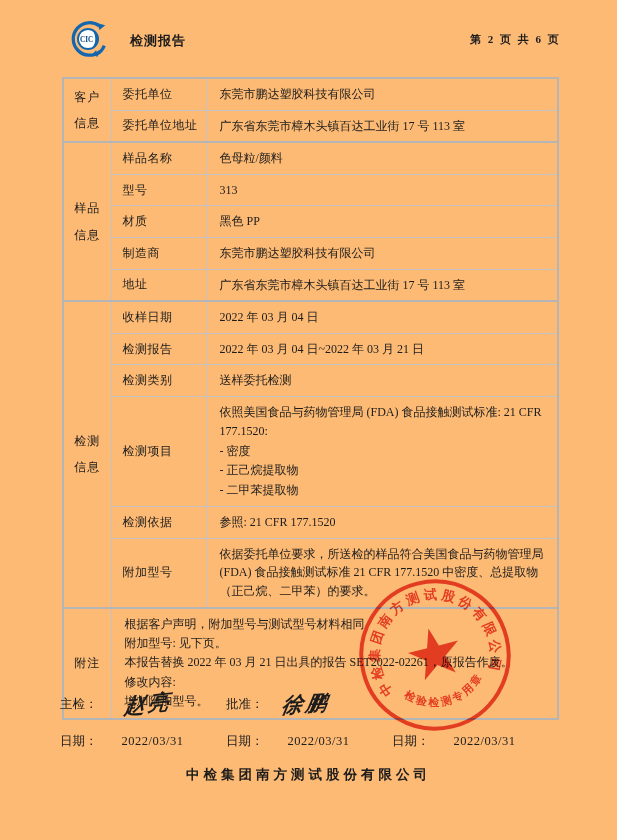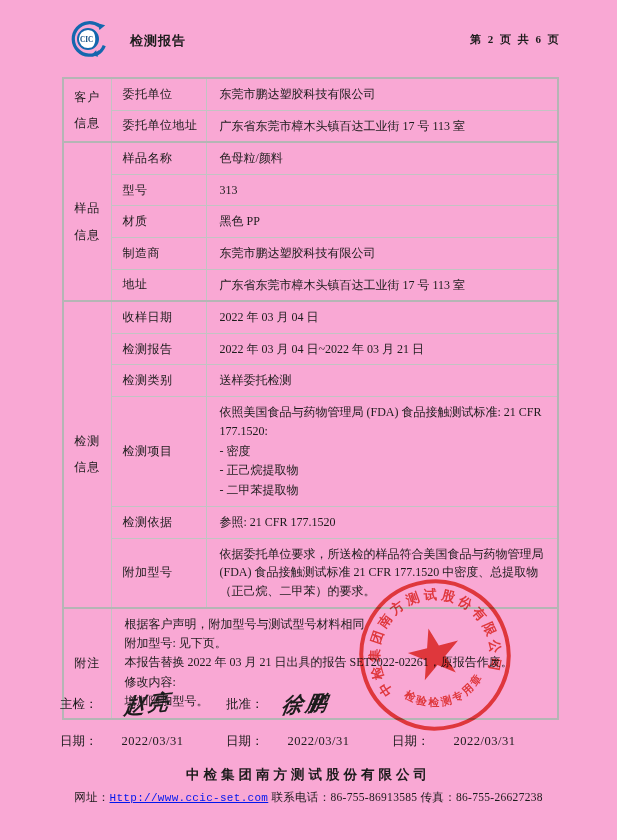"CIC" .page { background: #f9a8d4 -> #fdba74 }
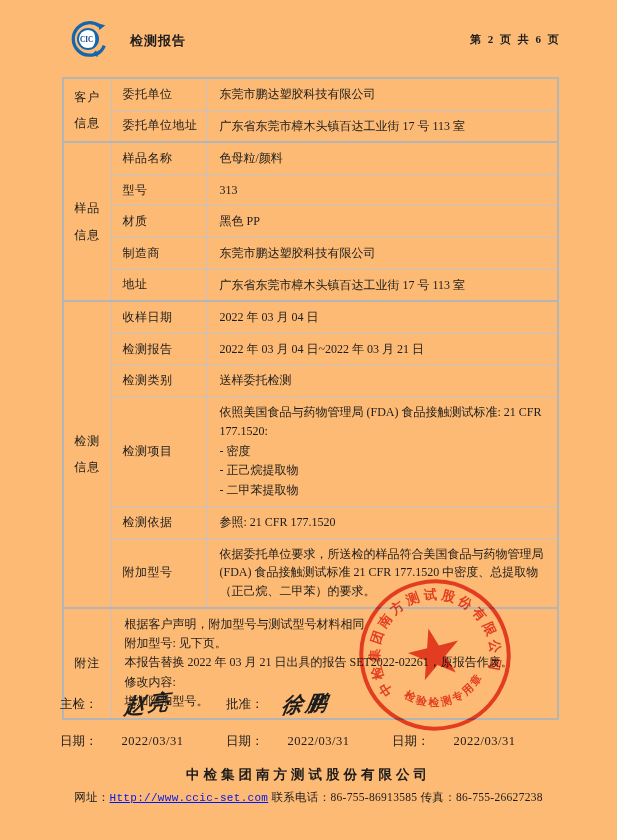"网址：Http://www.ccic-set.com" div.ft-line { html: <div> <span>网址：</span><a>Http://www.ccic-set.com</a> <span>联系电话：86-755-86913585</span> <span>传真：86-755-26627238</span> </div> -> none }
